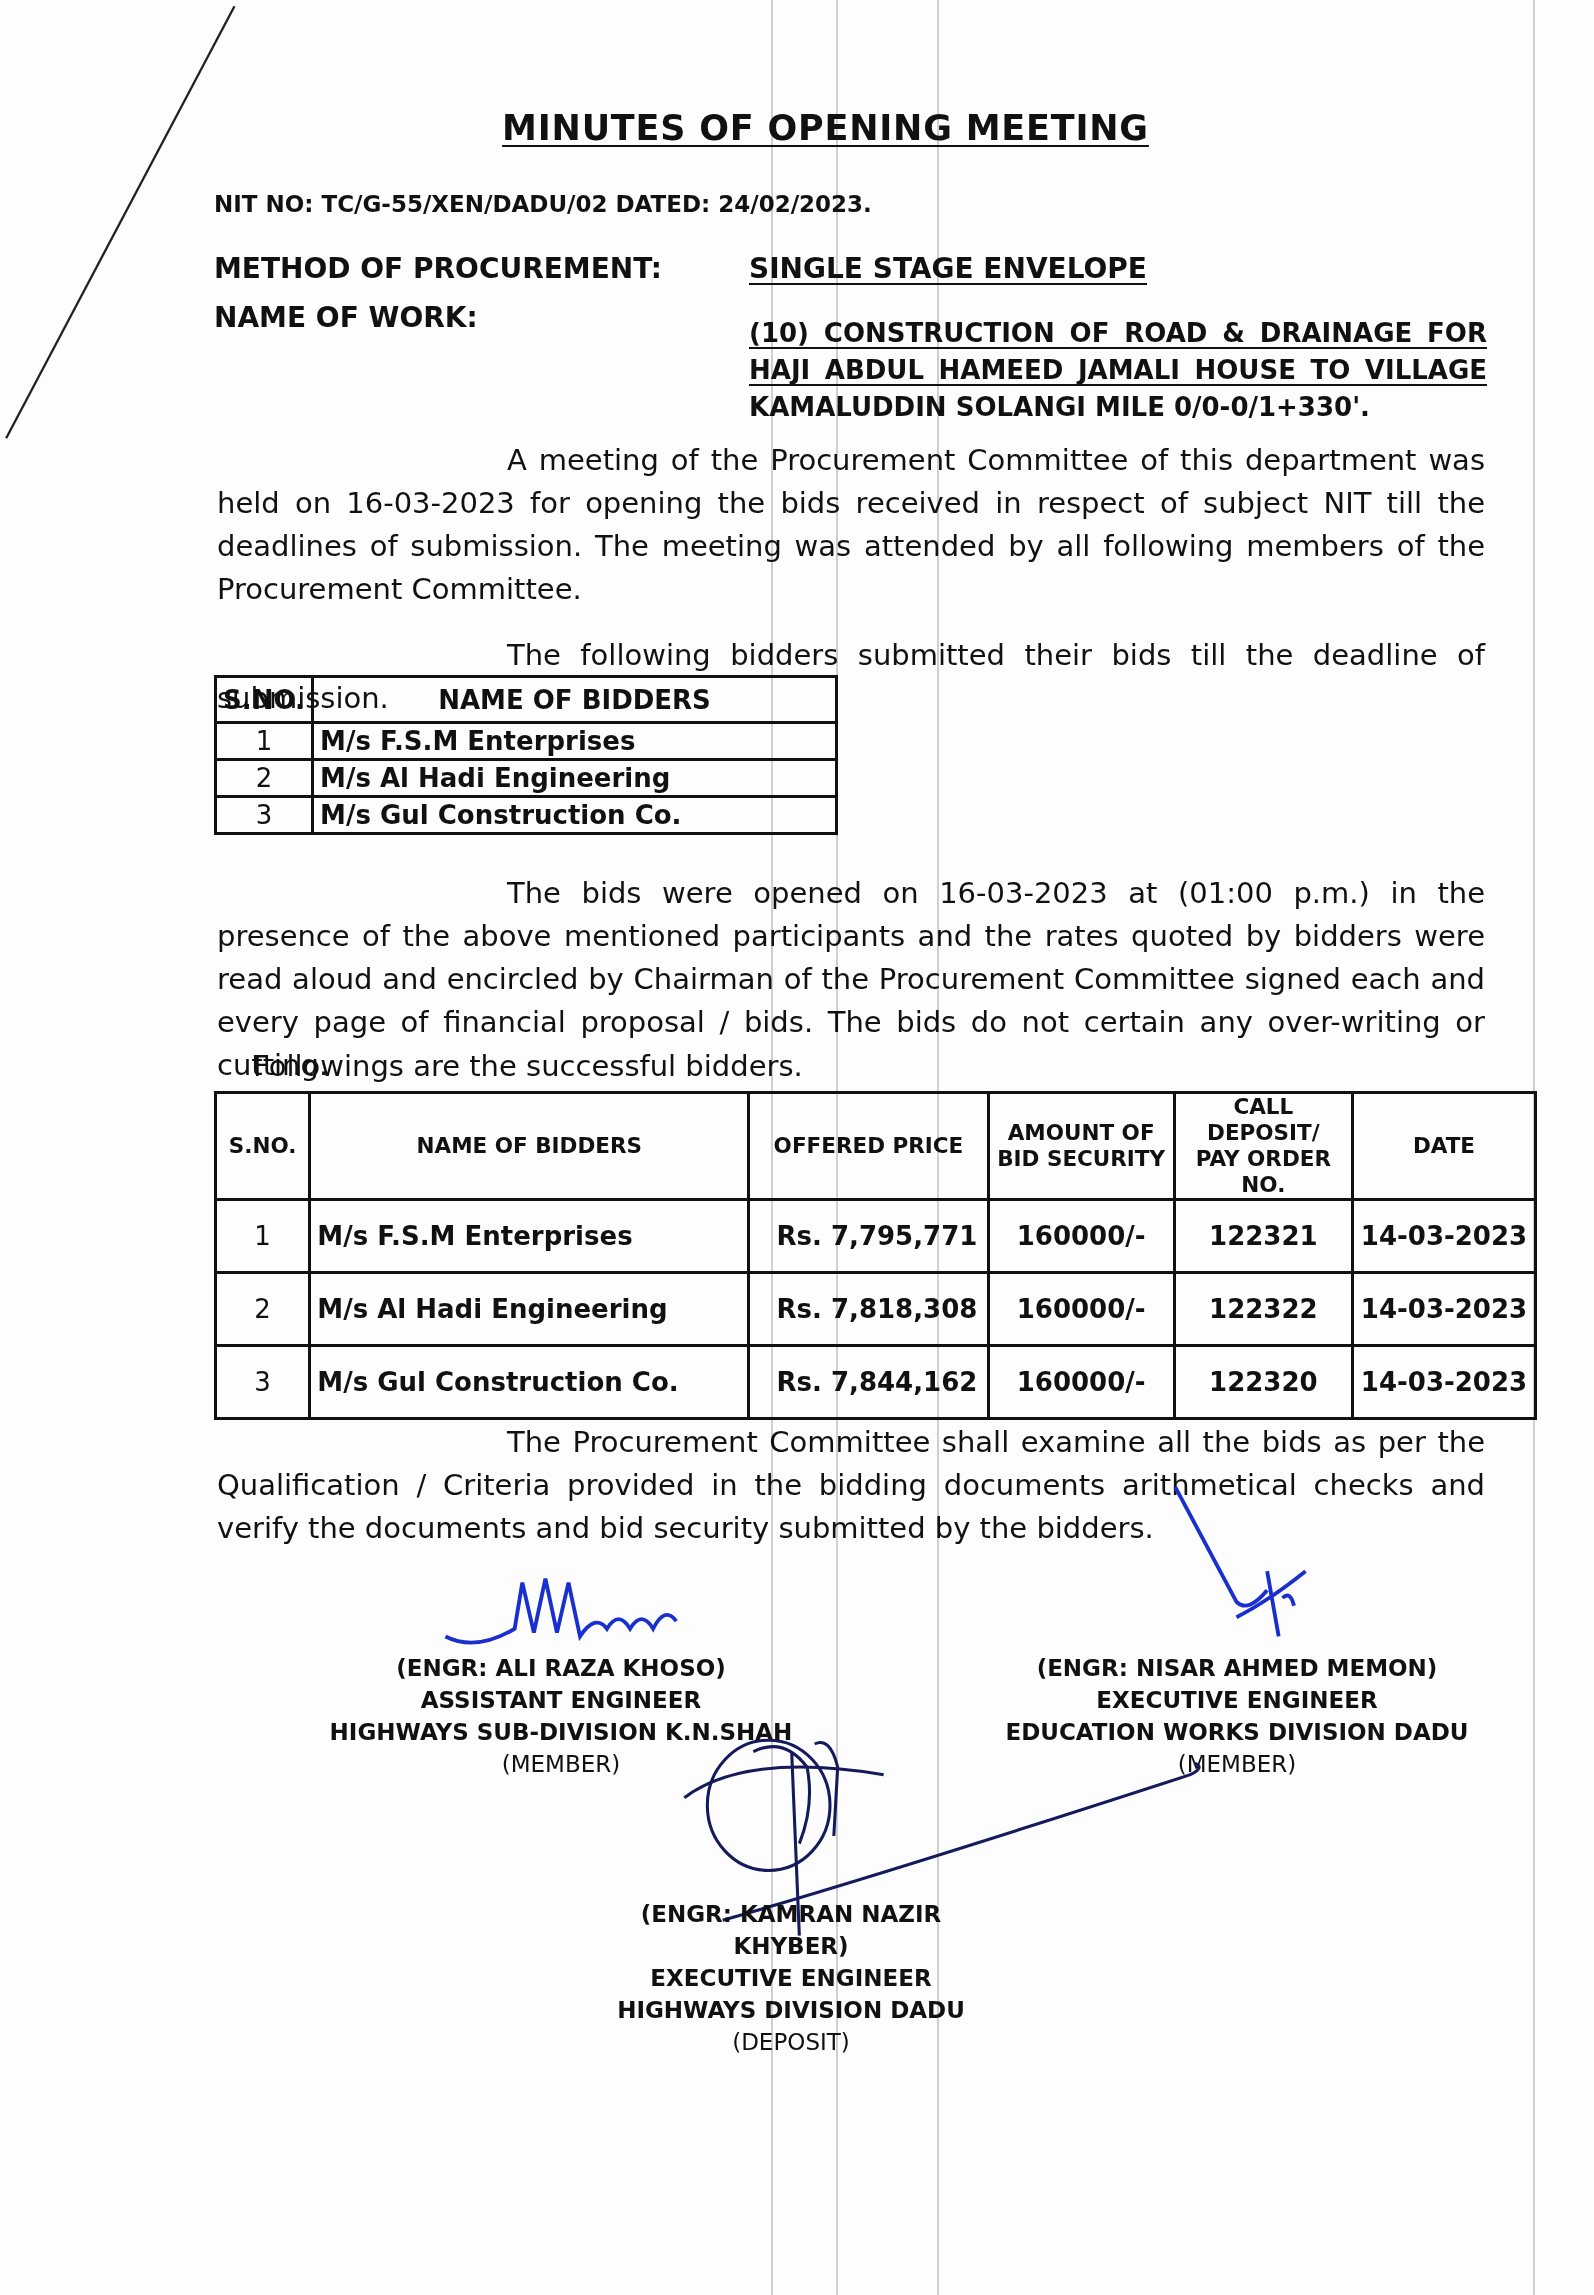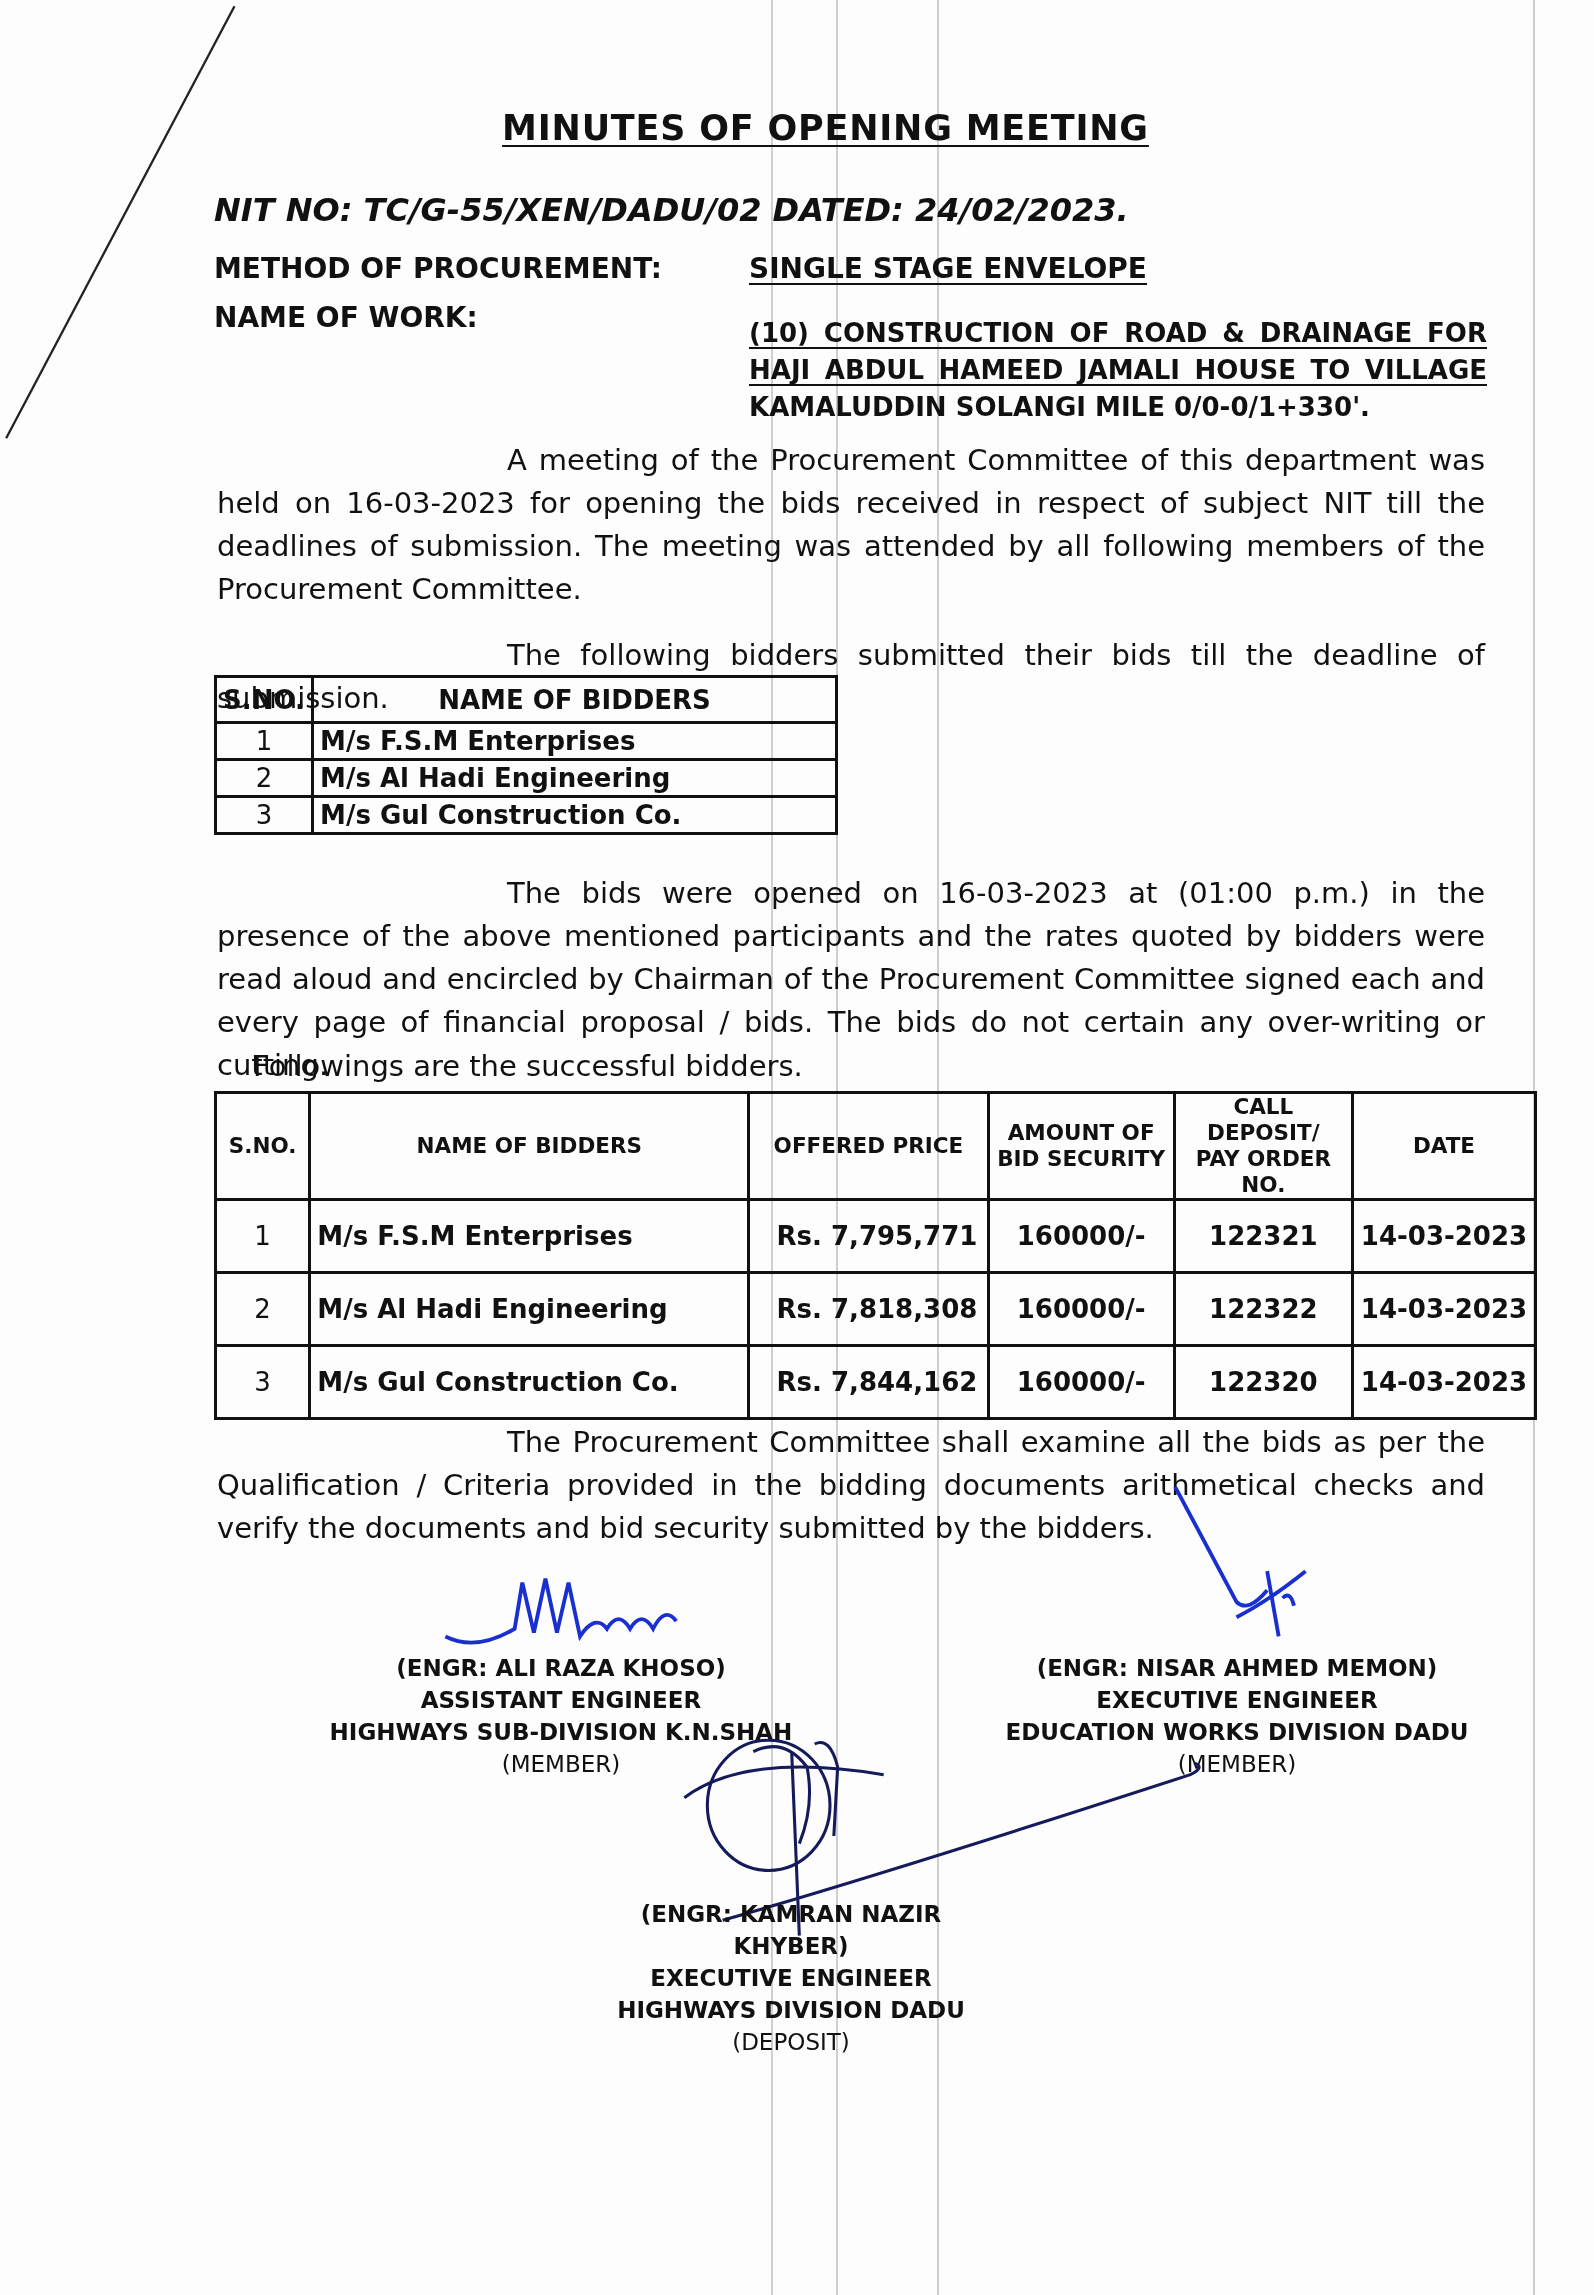"NIT NO: TC/G-55/XEN/DADU/02 DATED:" div.abs { font-size: 32px -> 23px; font-style: italic -> none }
